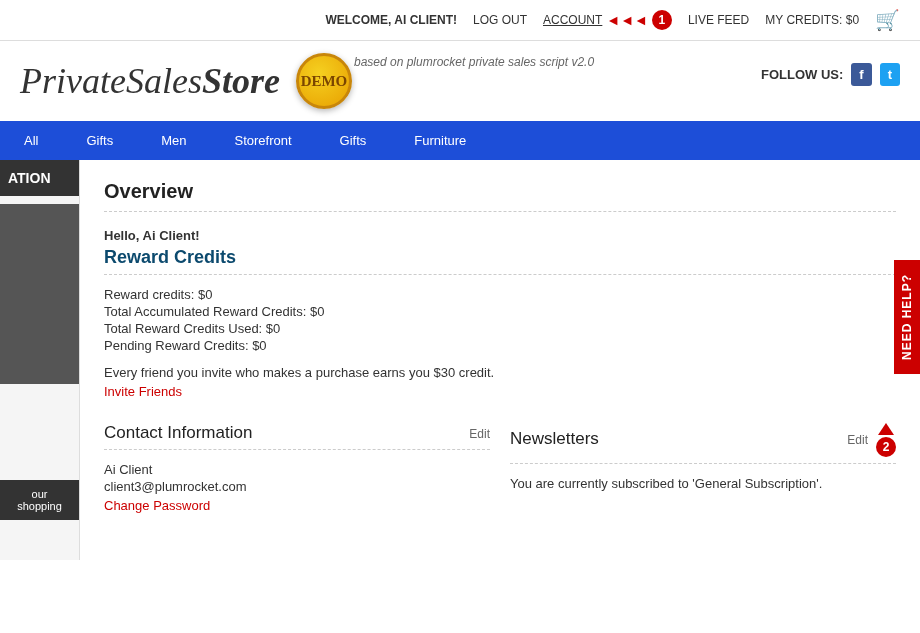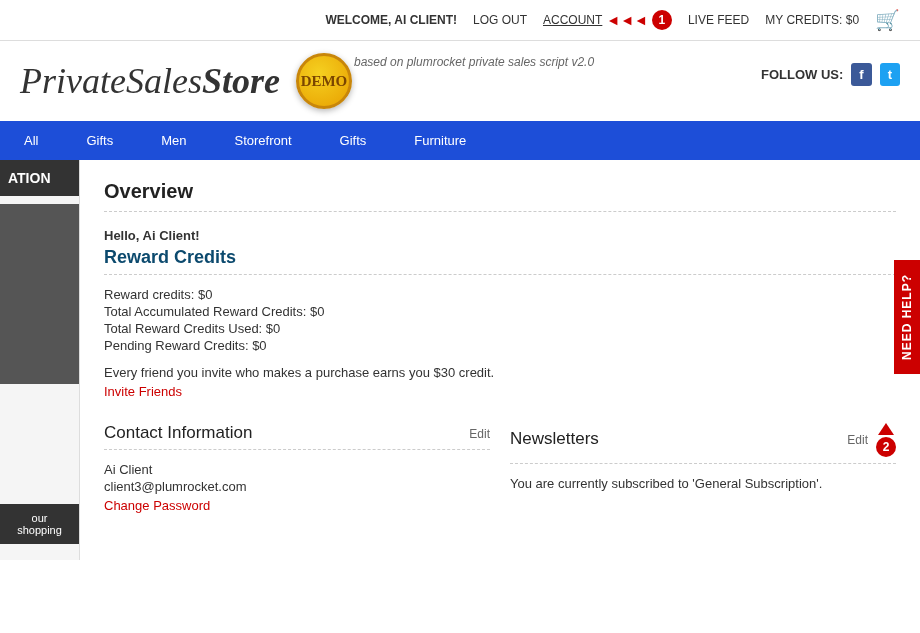"our shopping" div.sidebar-shopping { margin-top: 120px -> 96px }
